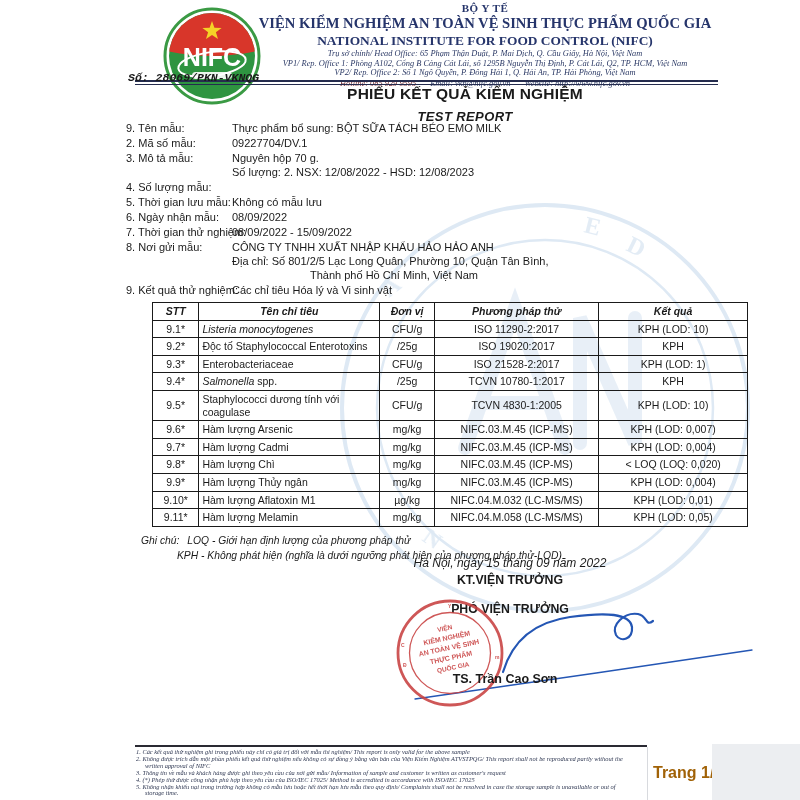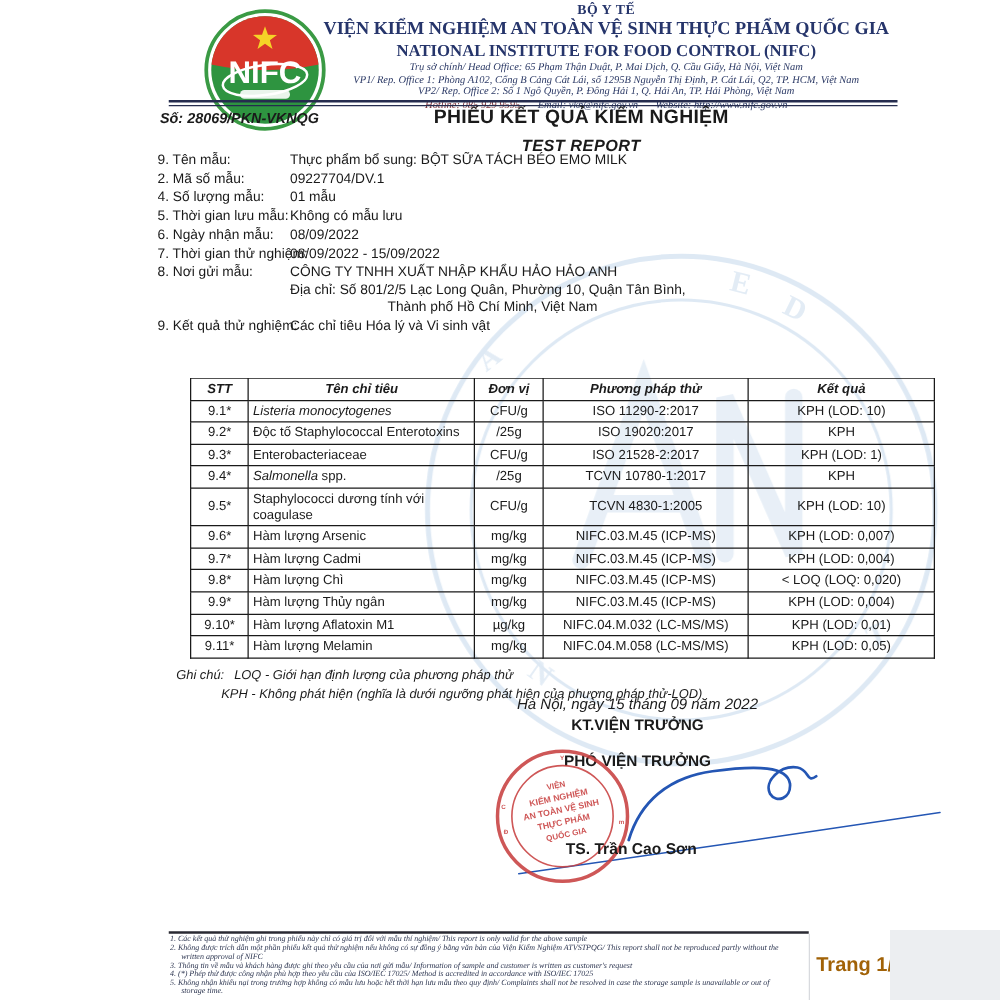"Số: 28069/PKN-VKNQG" #doc-no { font-family: none -> Liberation Mono, monospace; top: 89px -> 71px }
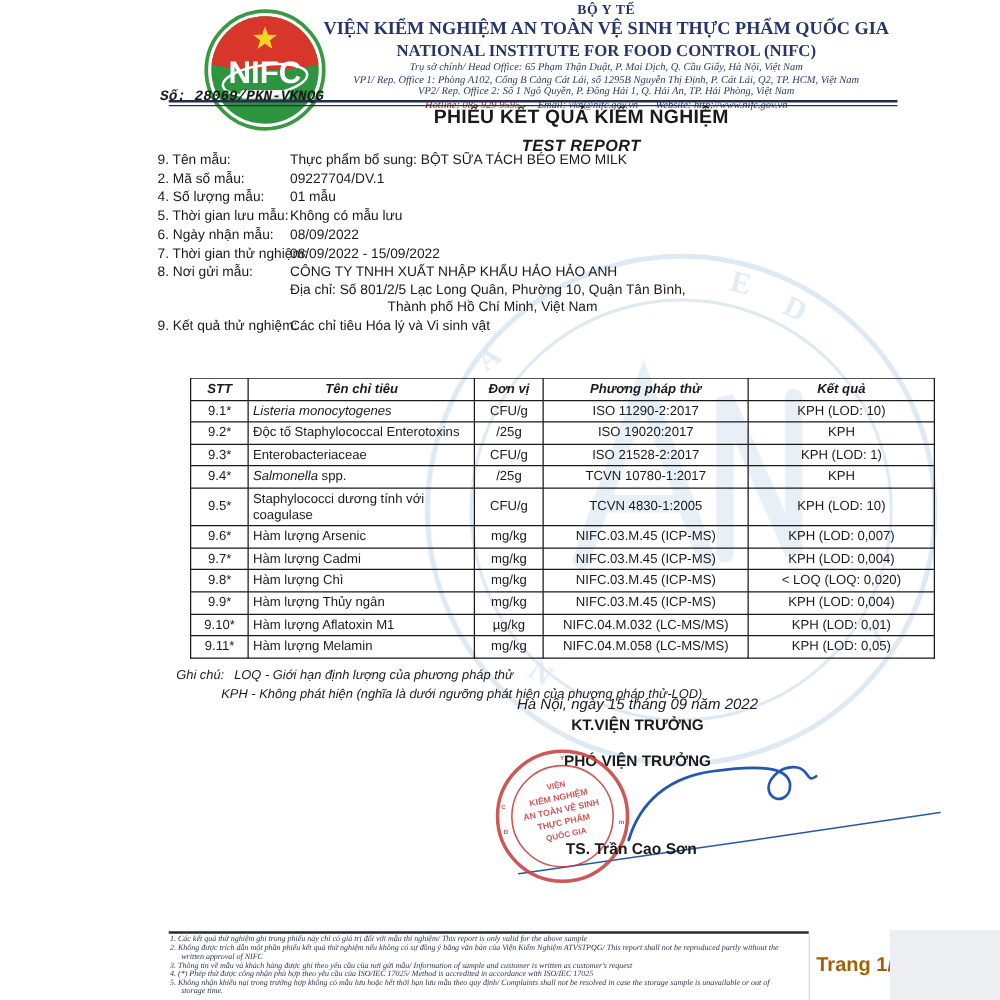"3. Mô tả mẫu:" div.info-item { html: none -> <div> <span>3. Mô tả mẫu:</span> <div> <div>Nguyên hộp 70 g.</div> <div>Số lượng: 2. NSX: 12/08/2022 - HSD: 12/08/2023</div> </div> </div> }
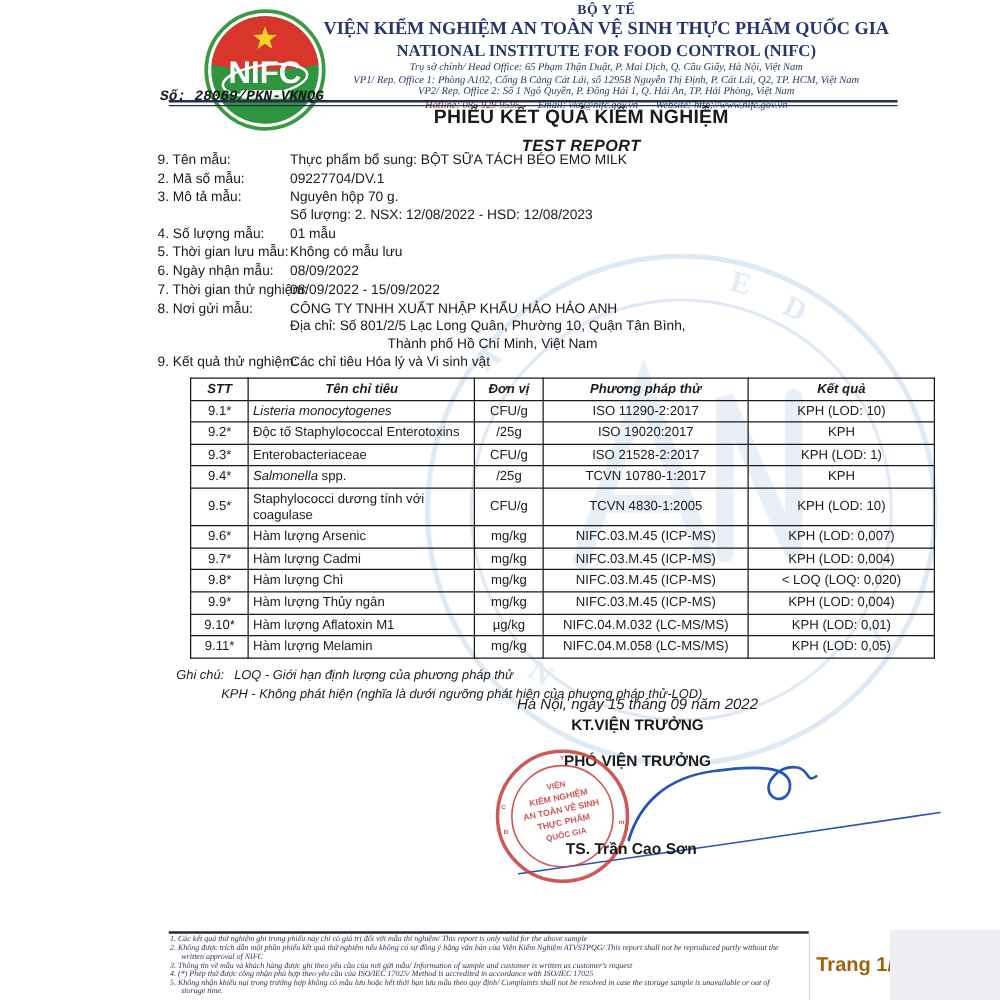"01 mẫu" div.info-value { html: <div> <div>01 mẫu</div> </div> -> none }
